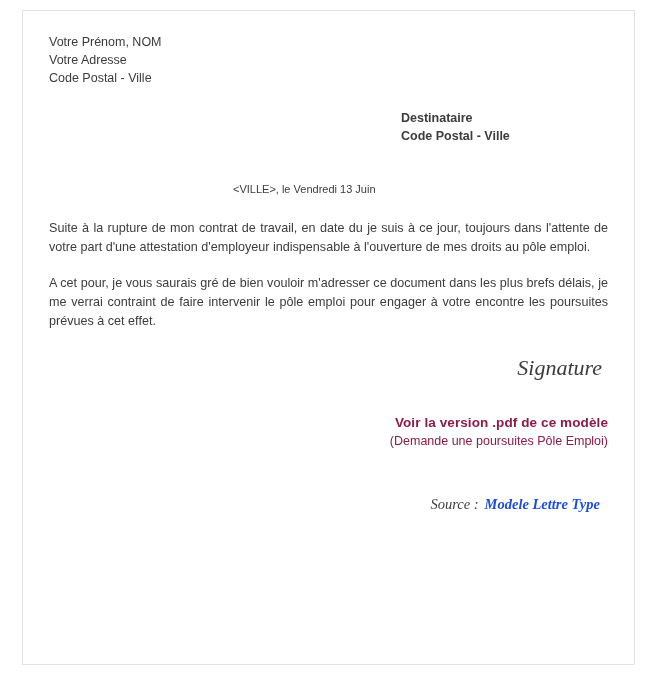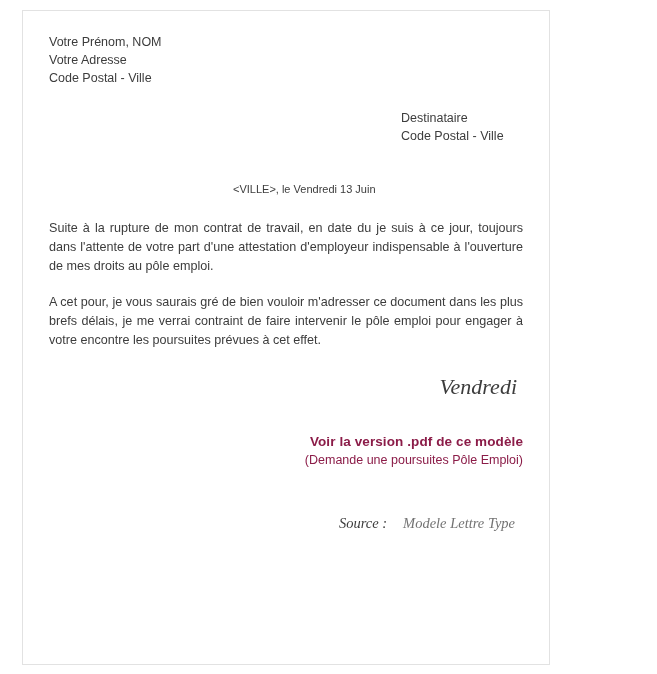"Votre Prénom, NOM" .letter-frame { width: 528px -> 613px }
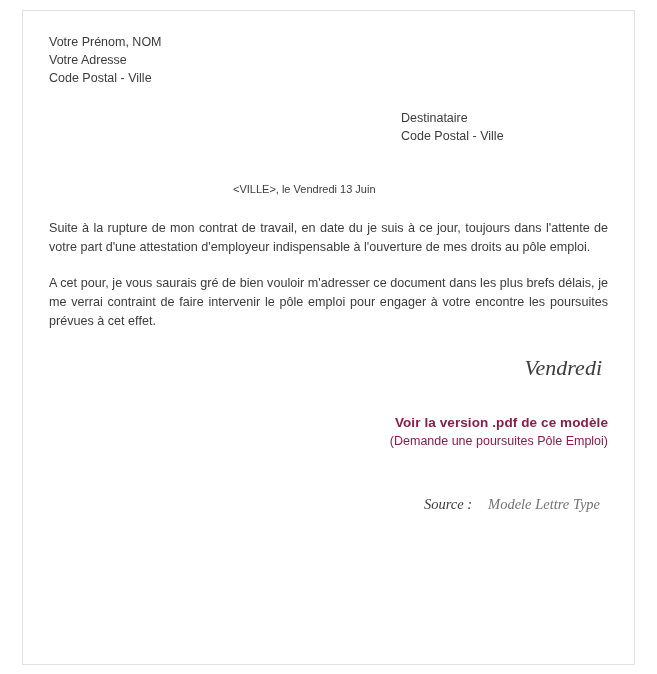"Destinataire" .recipient div { font-weight: none -> bold }
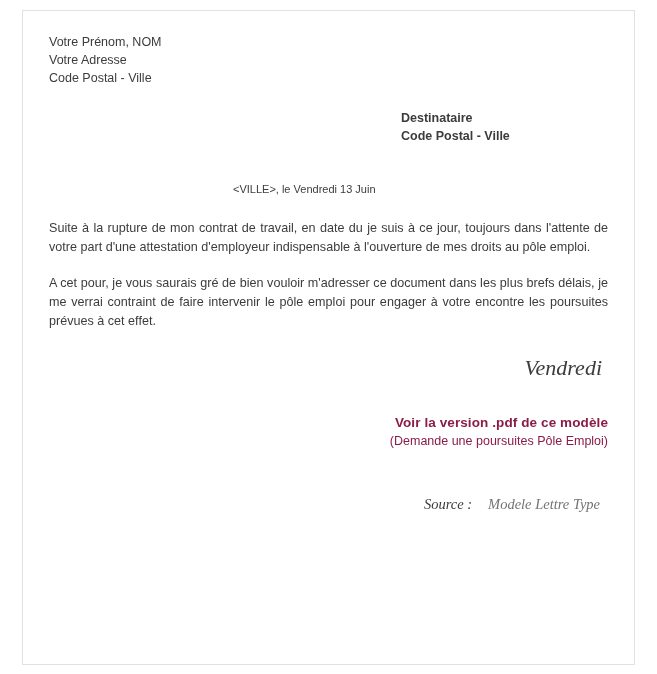"Vendredi" div.signature { text: Vendredi -> Signature }
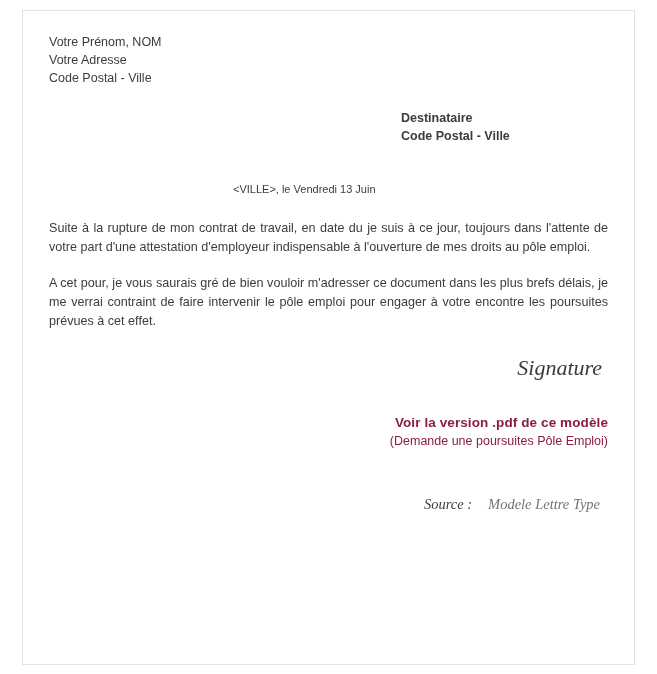"Modele Lettre Type" .source-name { color: #737373 -> #1d4ed8; font-weight: normal -> bold; margin-left: 16px -> 6px }
